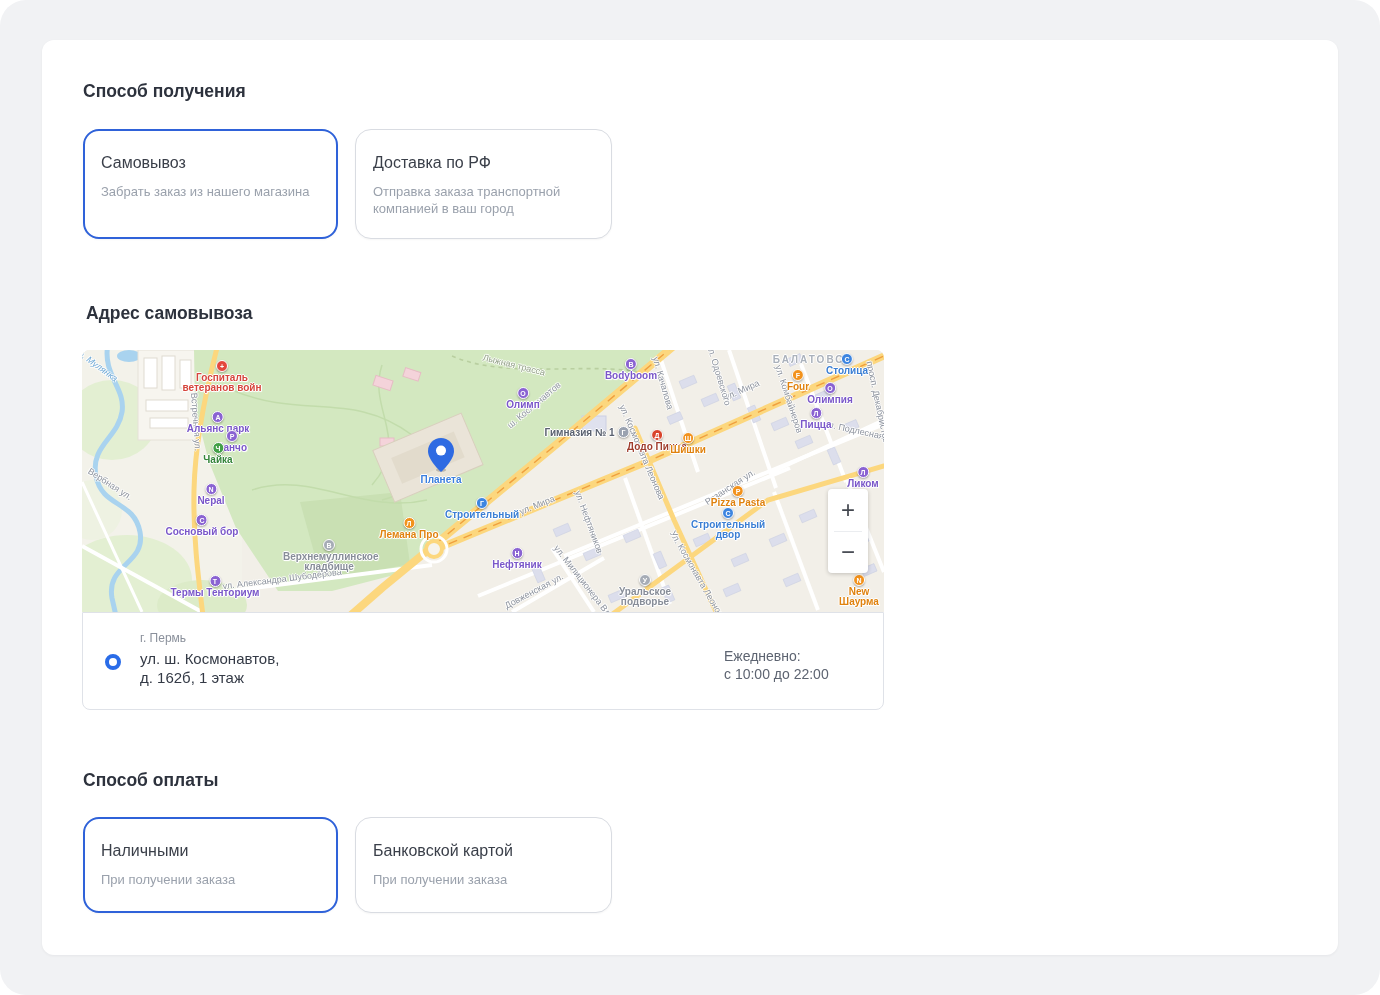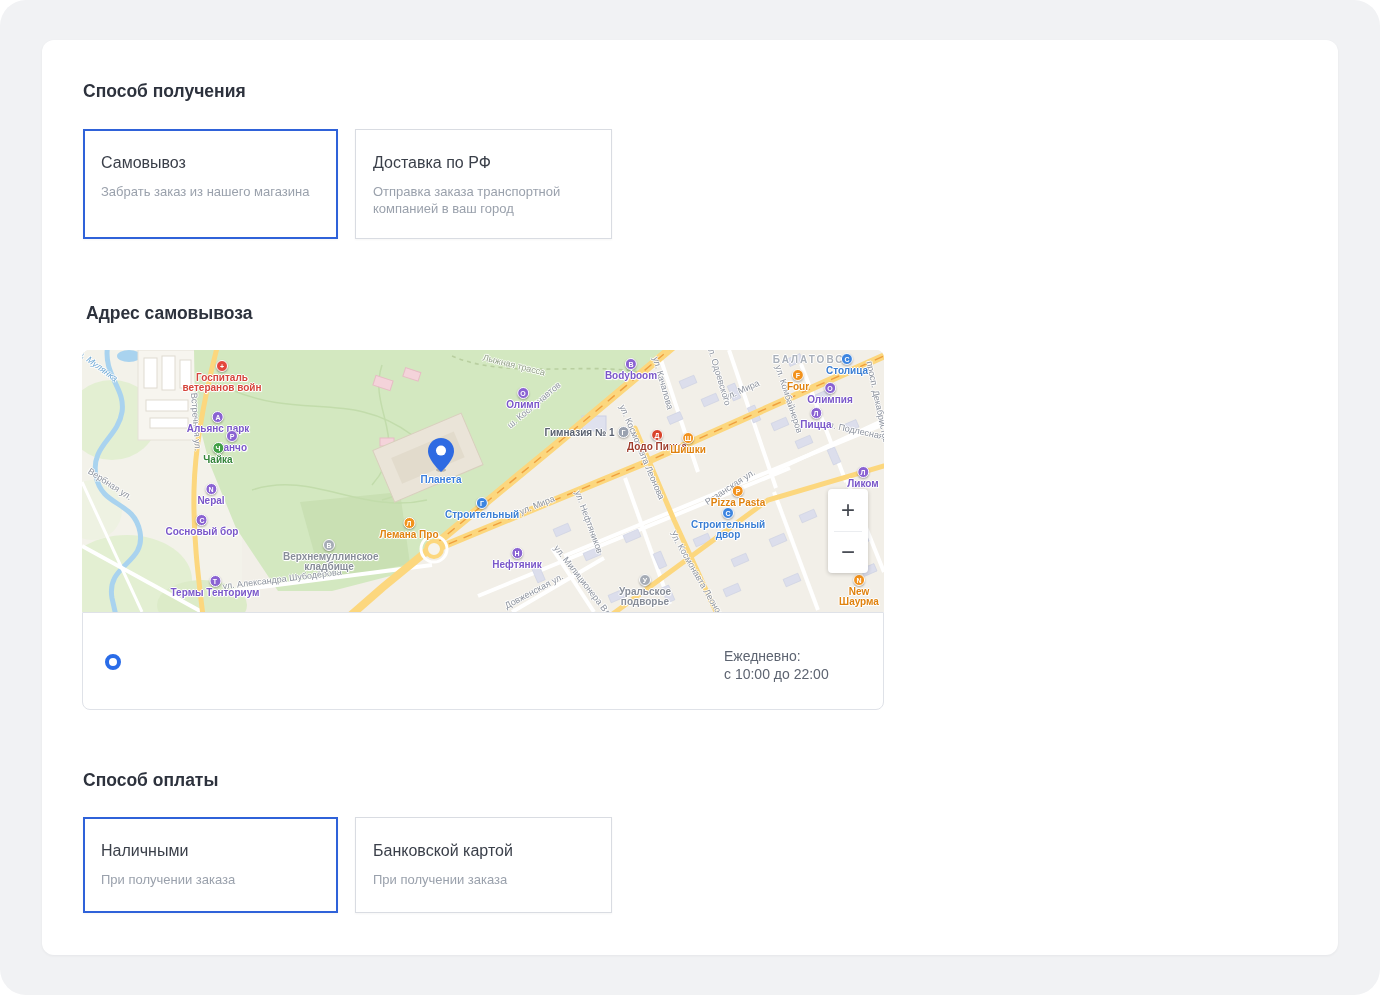"Самовывоз" .opt { border-radius: 0 -> 16px }
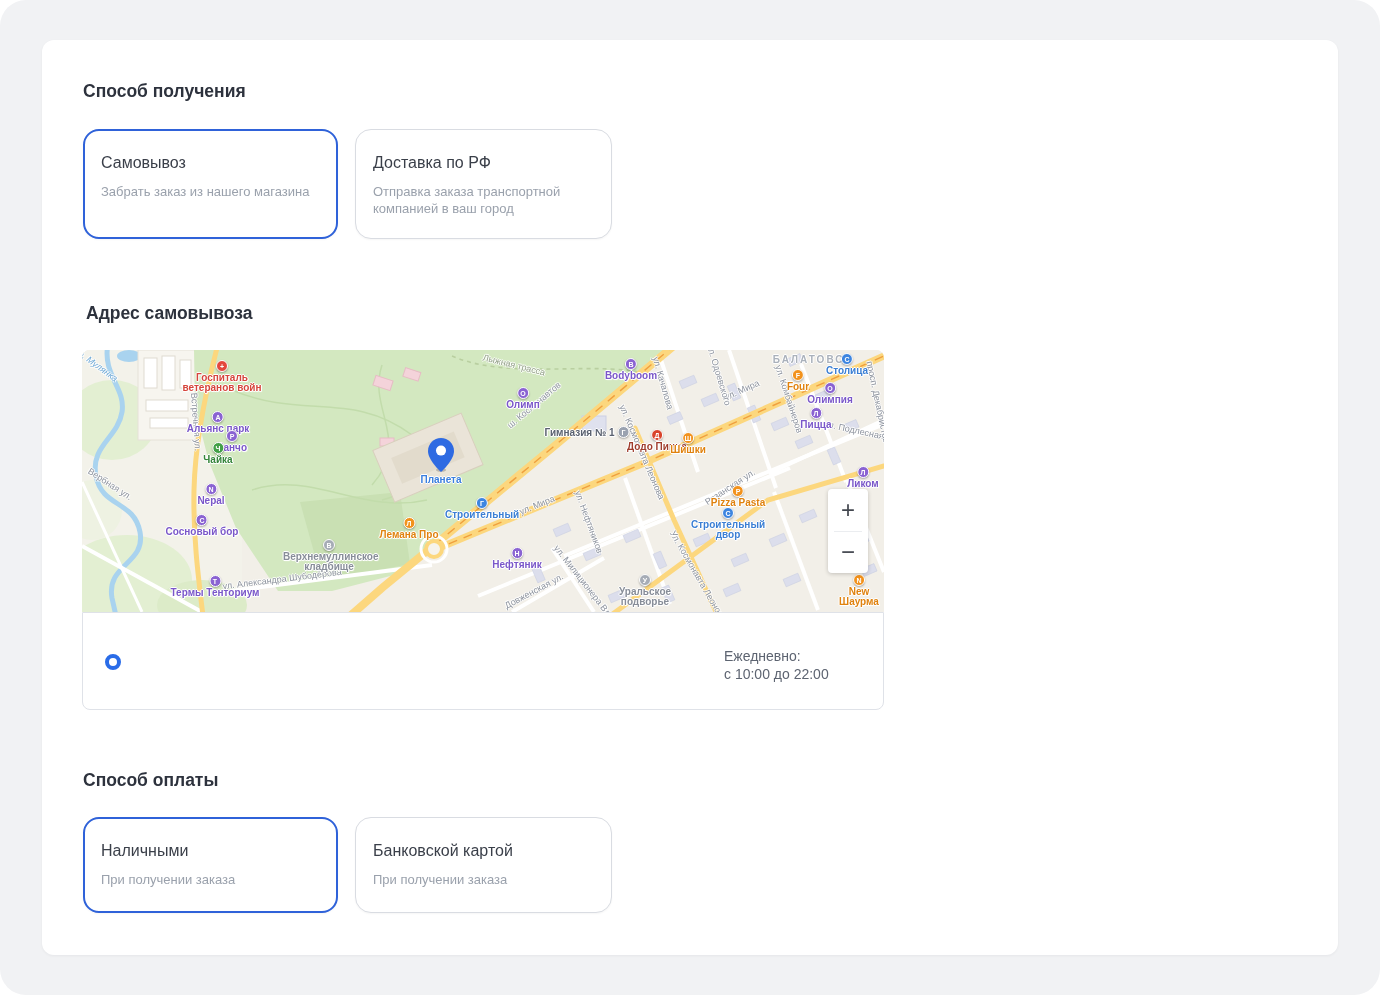"г. Пермь" div.addr-text { html: none -> <div> <div>г. Пермь</div> <div>ул. ш. Космонавтов,</div> <div>д. 162б, 1 этаж</div> </div> }
